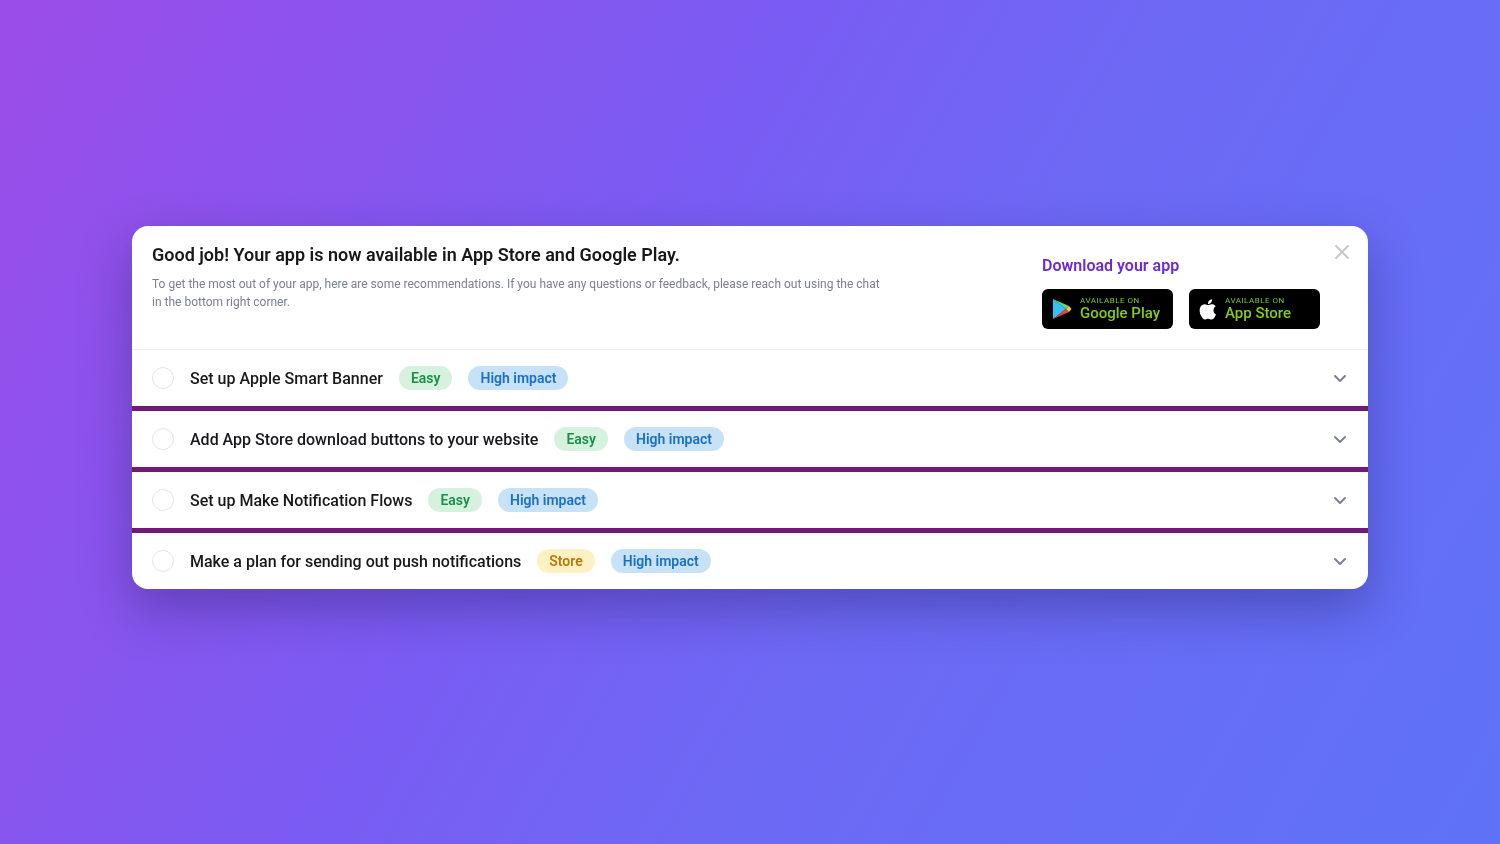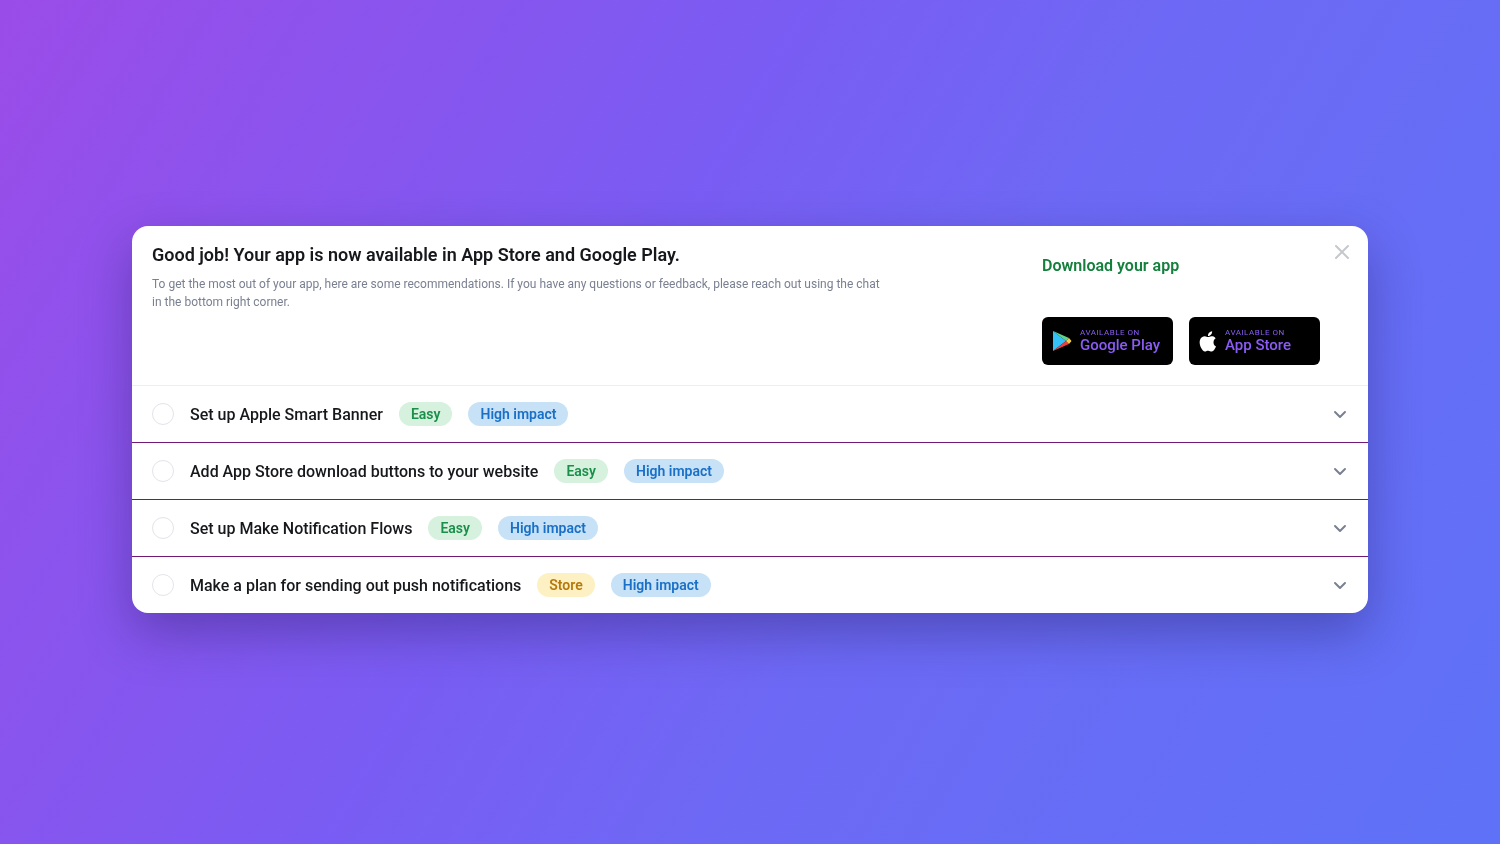"Download your app" .download-label { color: #15803d -> #6d28d9 }
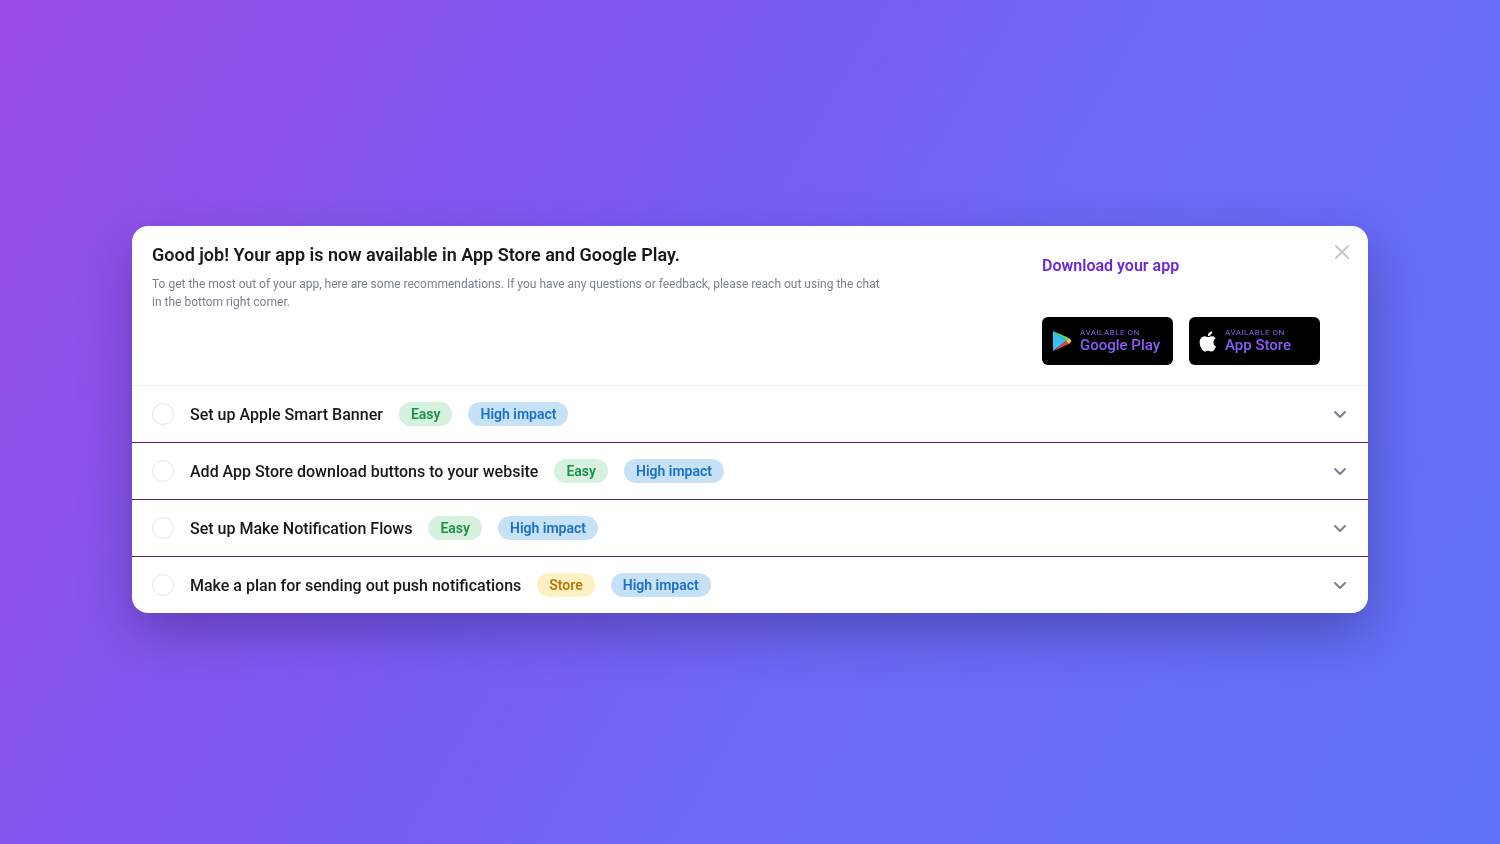"AVAILABLE ON" .store-badge { color: #8b5cf6 -> #84cc16; height: 48px -> 40px; margin-top: 28px -> none }
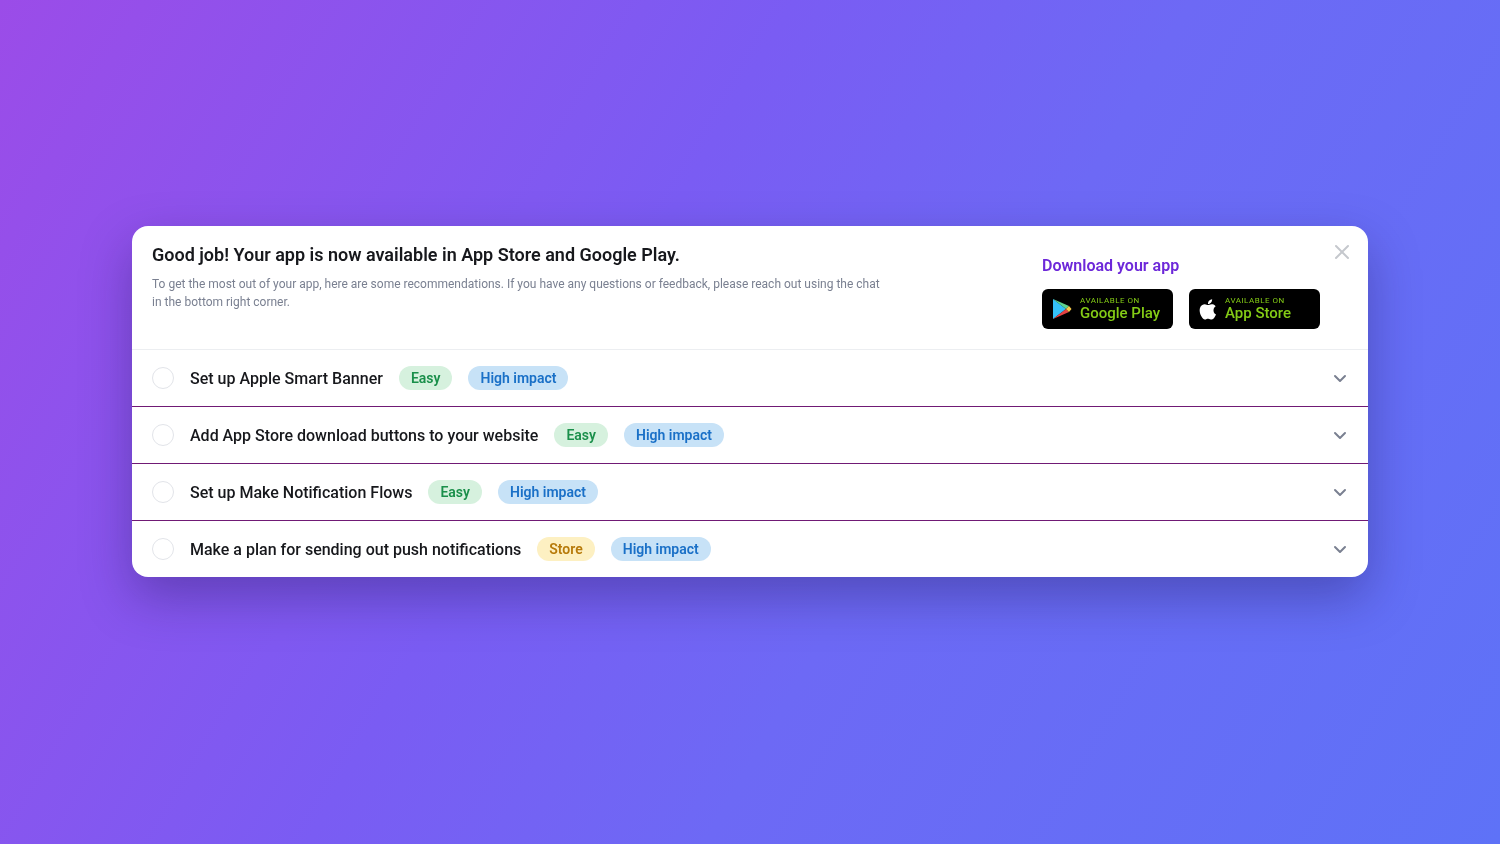"Set up Apple Smart Banner" .rec-row { border-bottom: 1px solid #701a75 -> 5px solid #701a75 }
